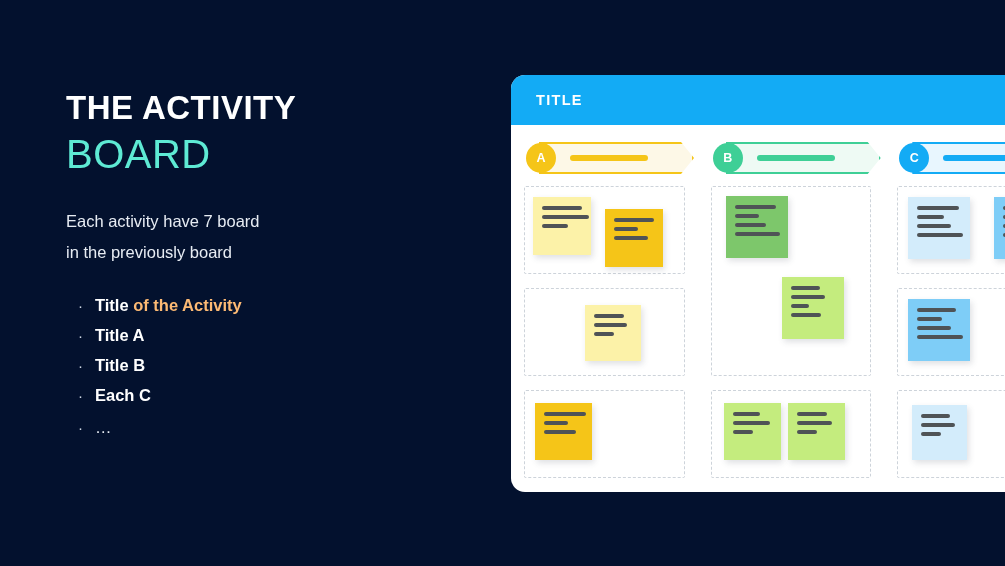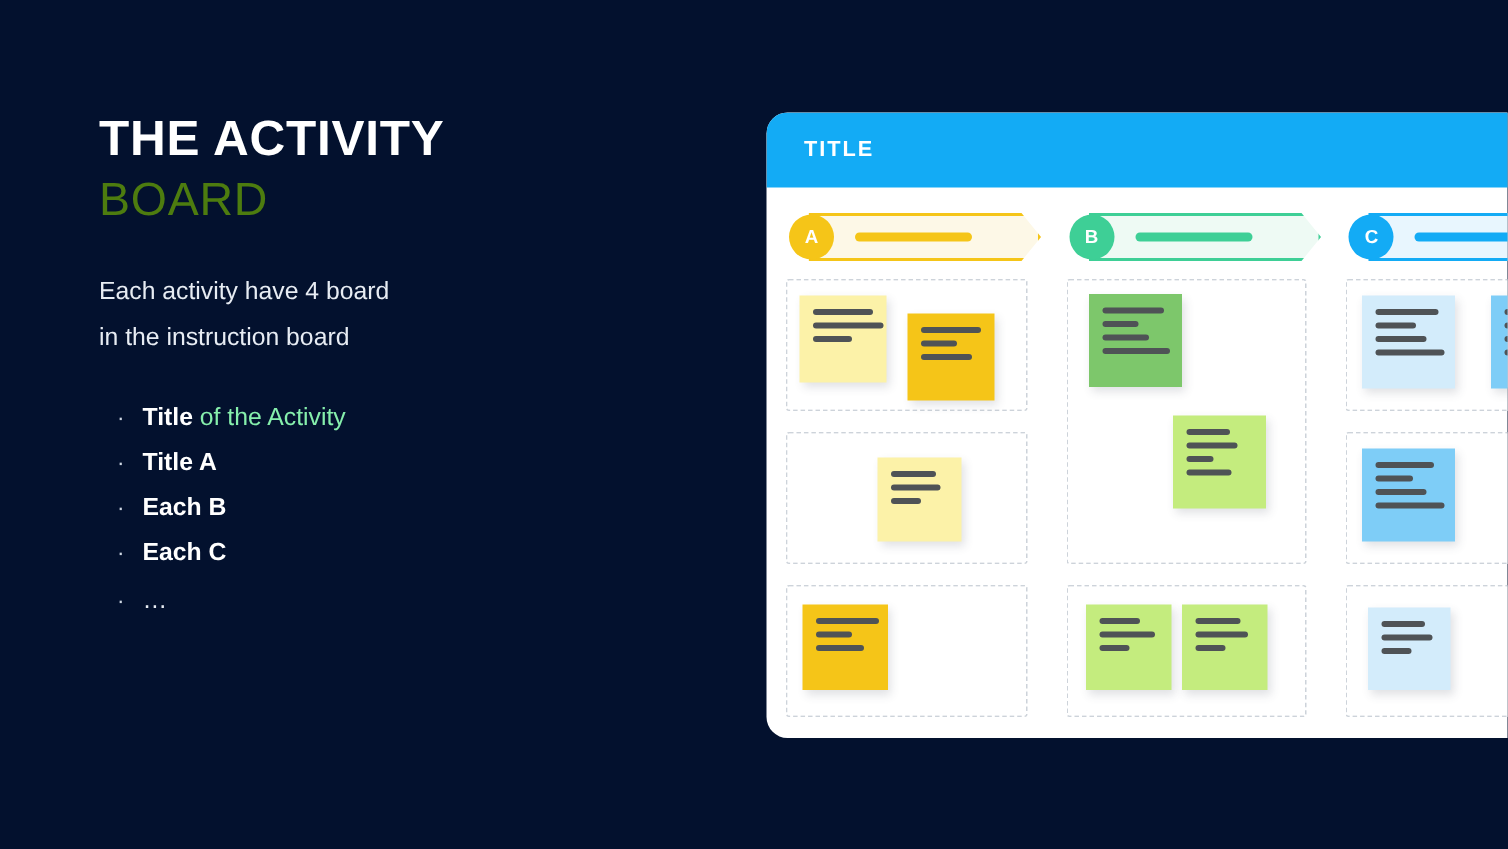"THE ACTIVITY" .left-panel { top: 74px -> 90px }
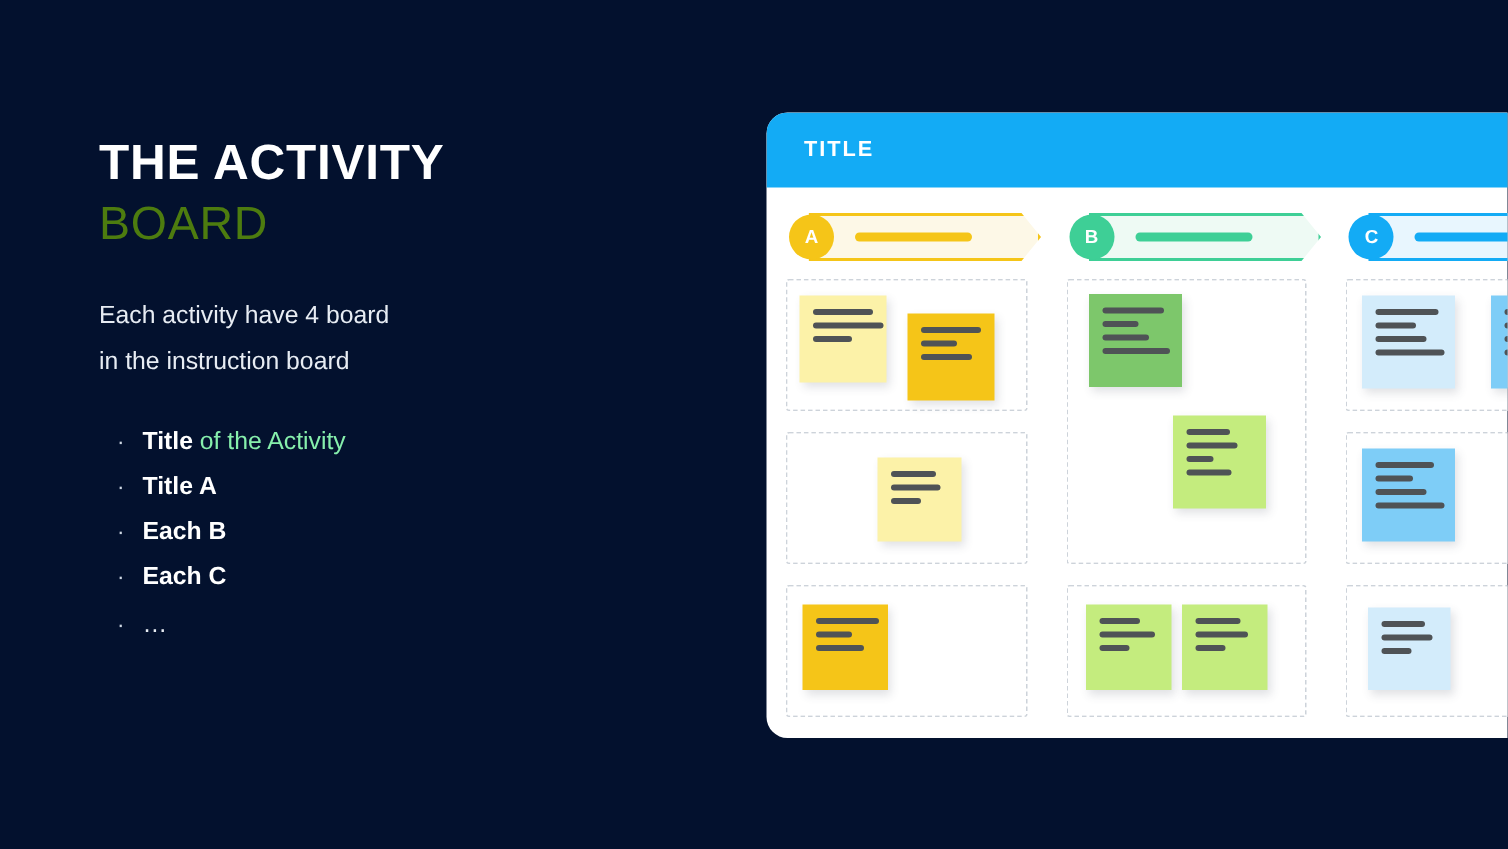"BOARD" .title-2 { color: #4d7c0f -> #5eead4; font-size: 31px -> 40px }
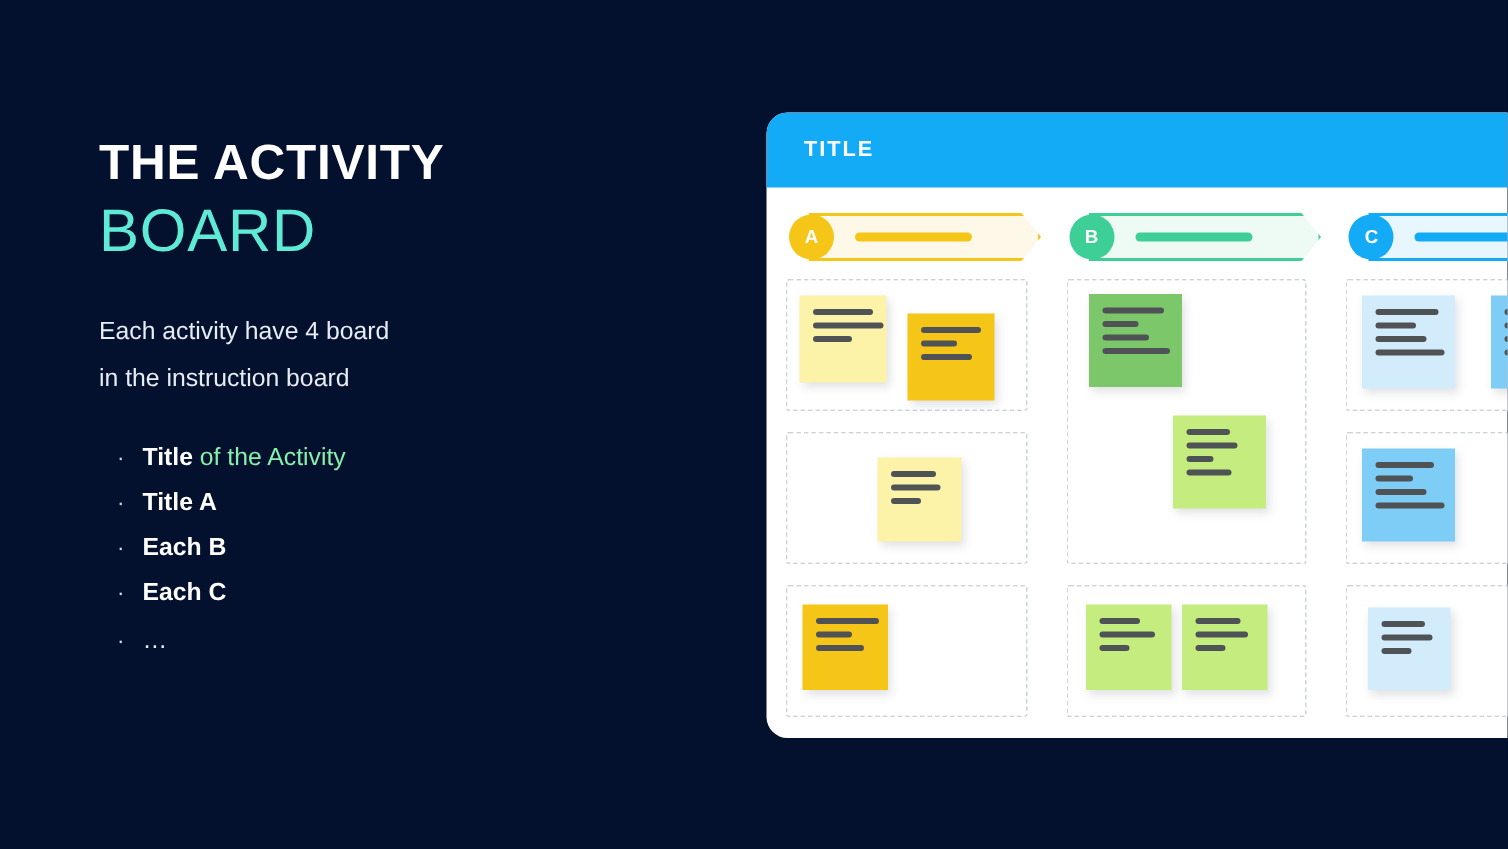"Each activity have 4 board" div.lede-line { text: 4 -> 7 }
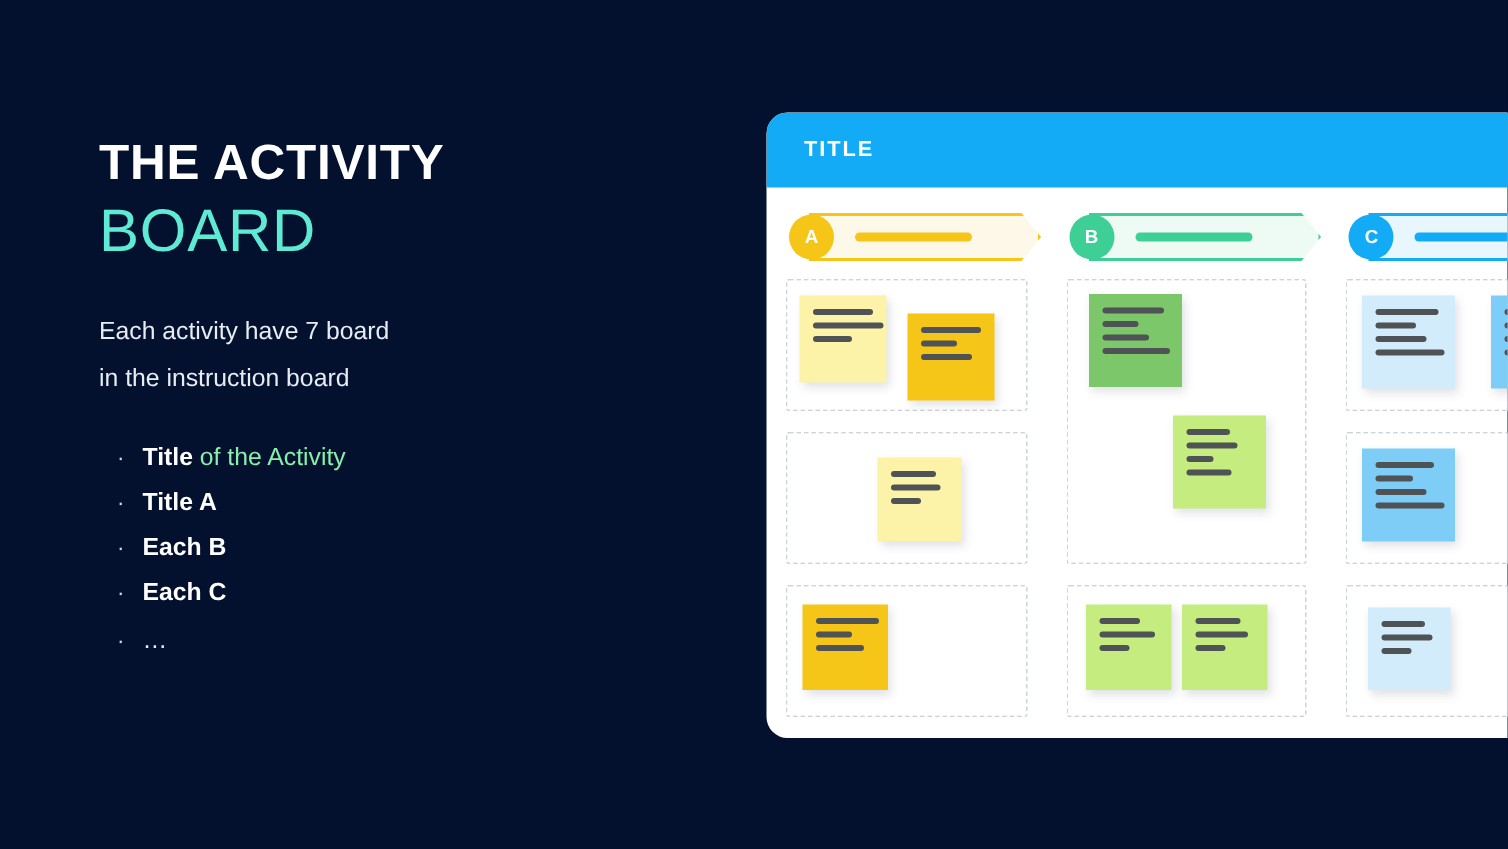"in the instruction board" div.lede-line { text: instruction -> previously }
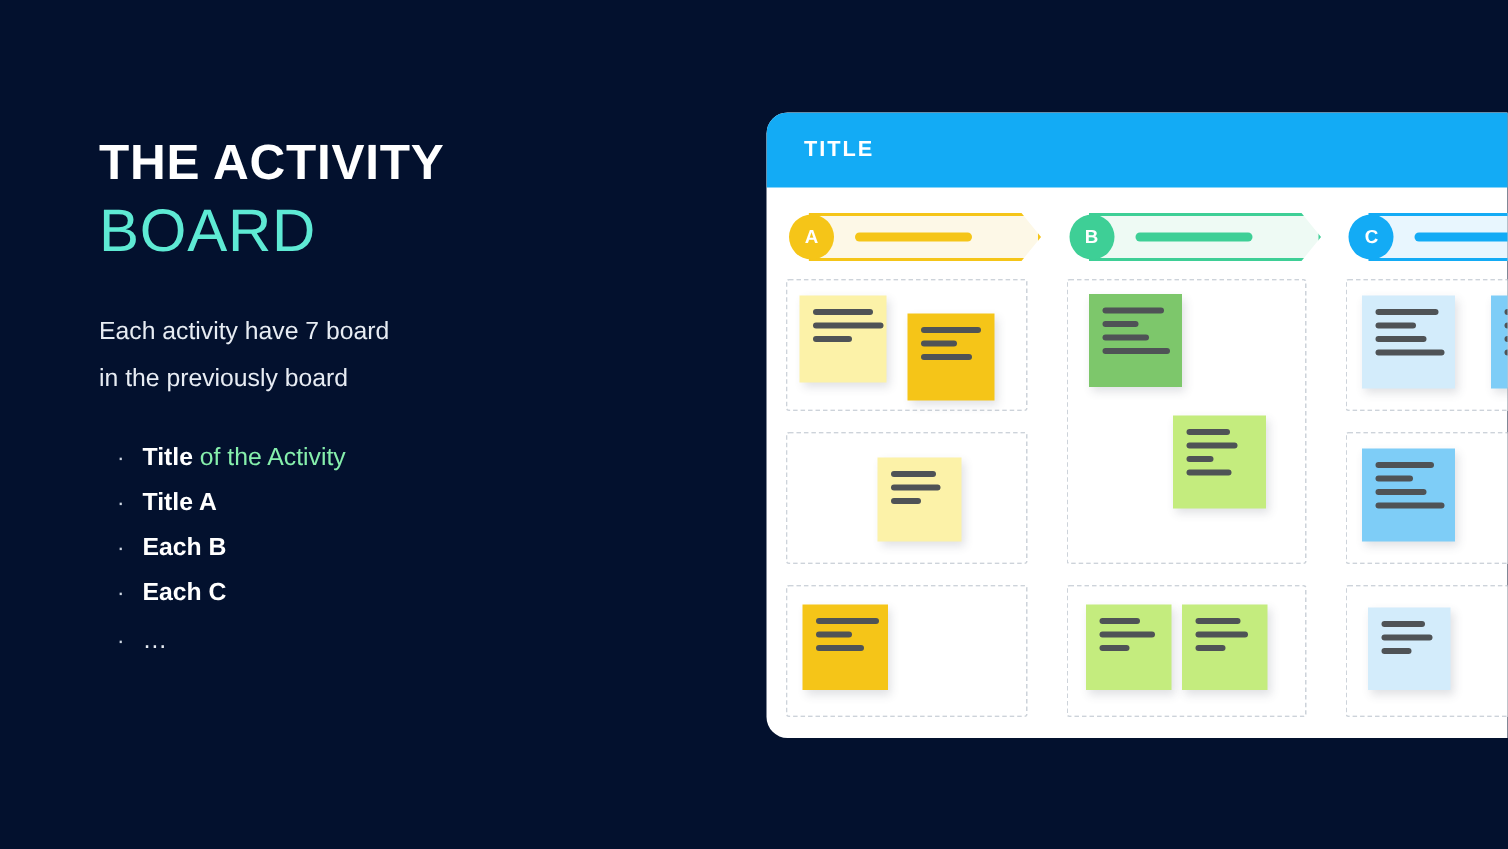"of the Activity" .bullet-rest { color: #86efac -> #fdba74; font-weight: 400 -> 700 }
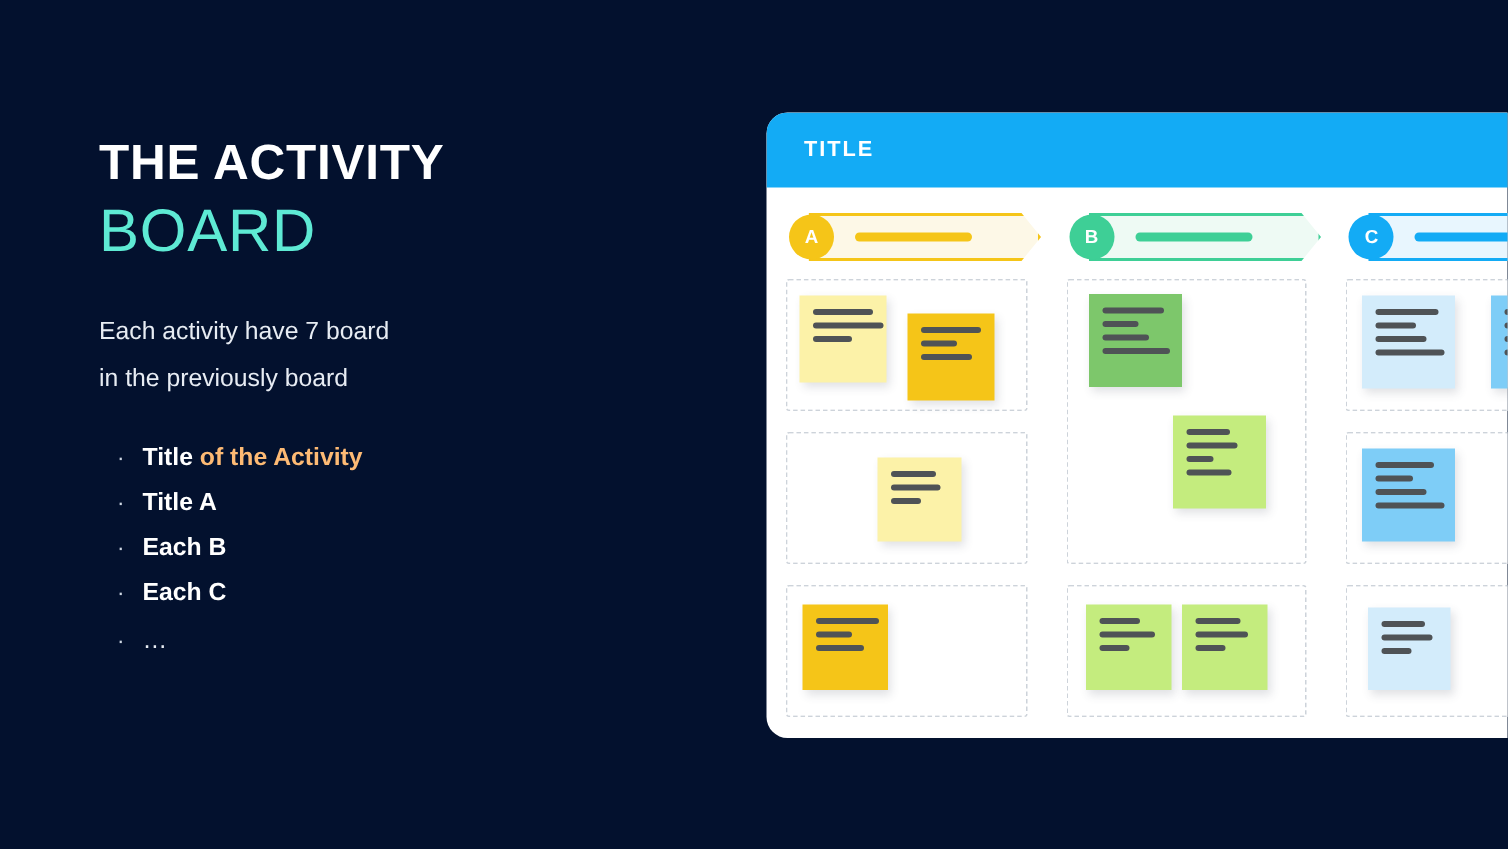"Each B" span.bullet-strong { text: Each -> Title }
